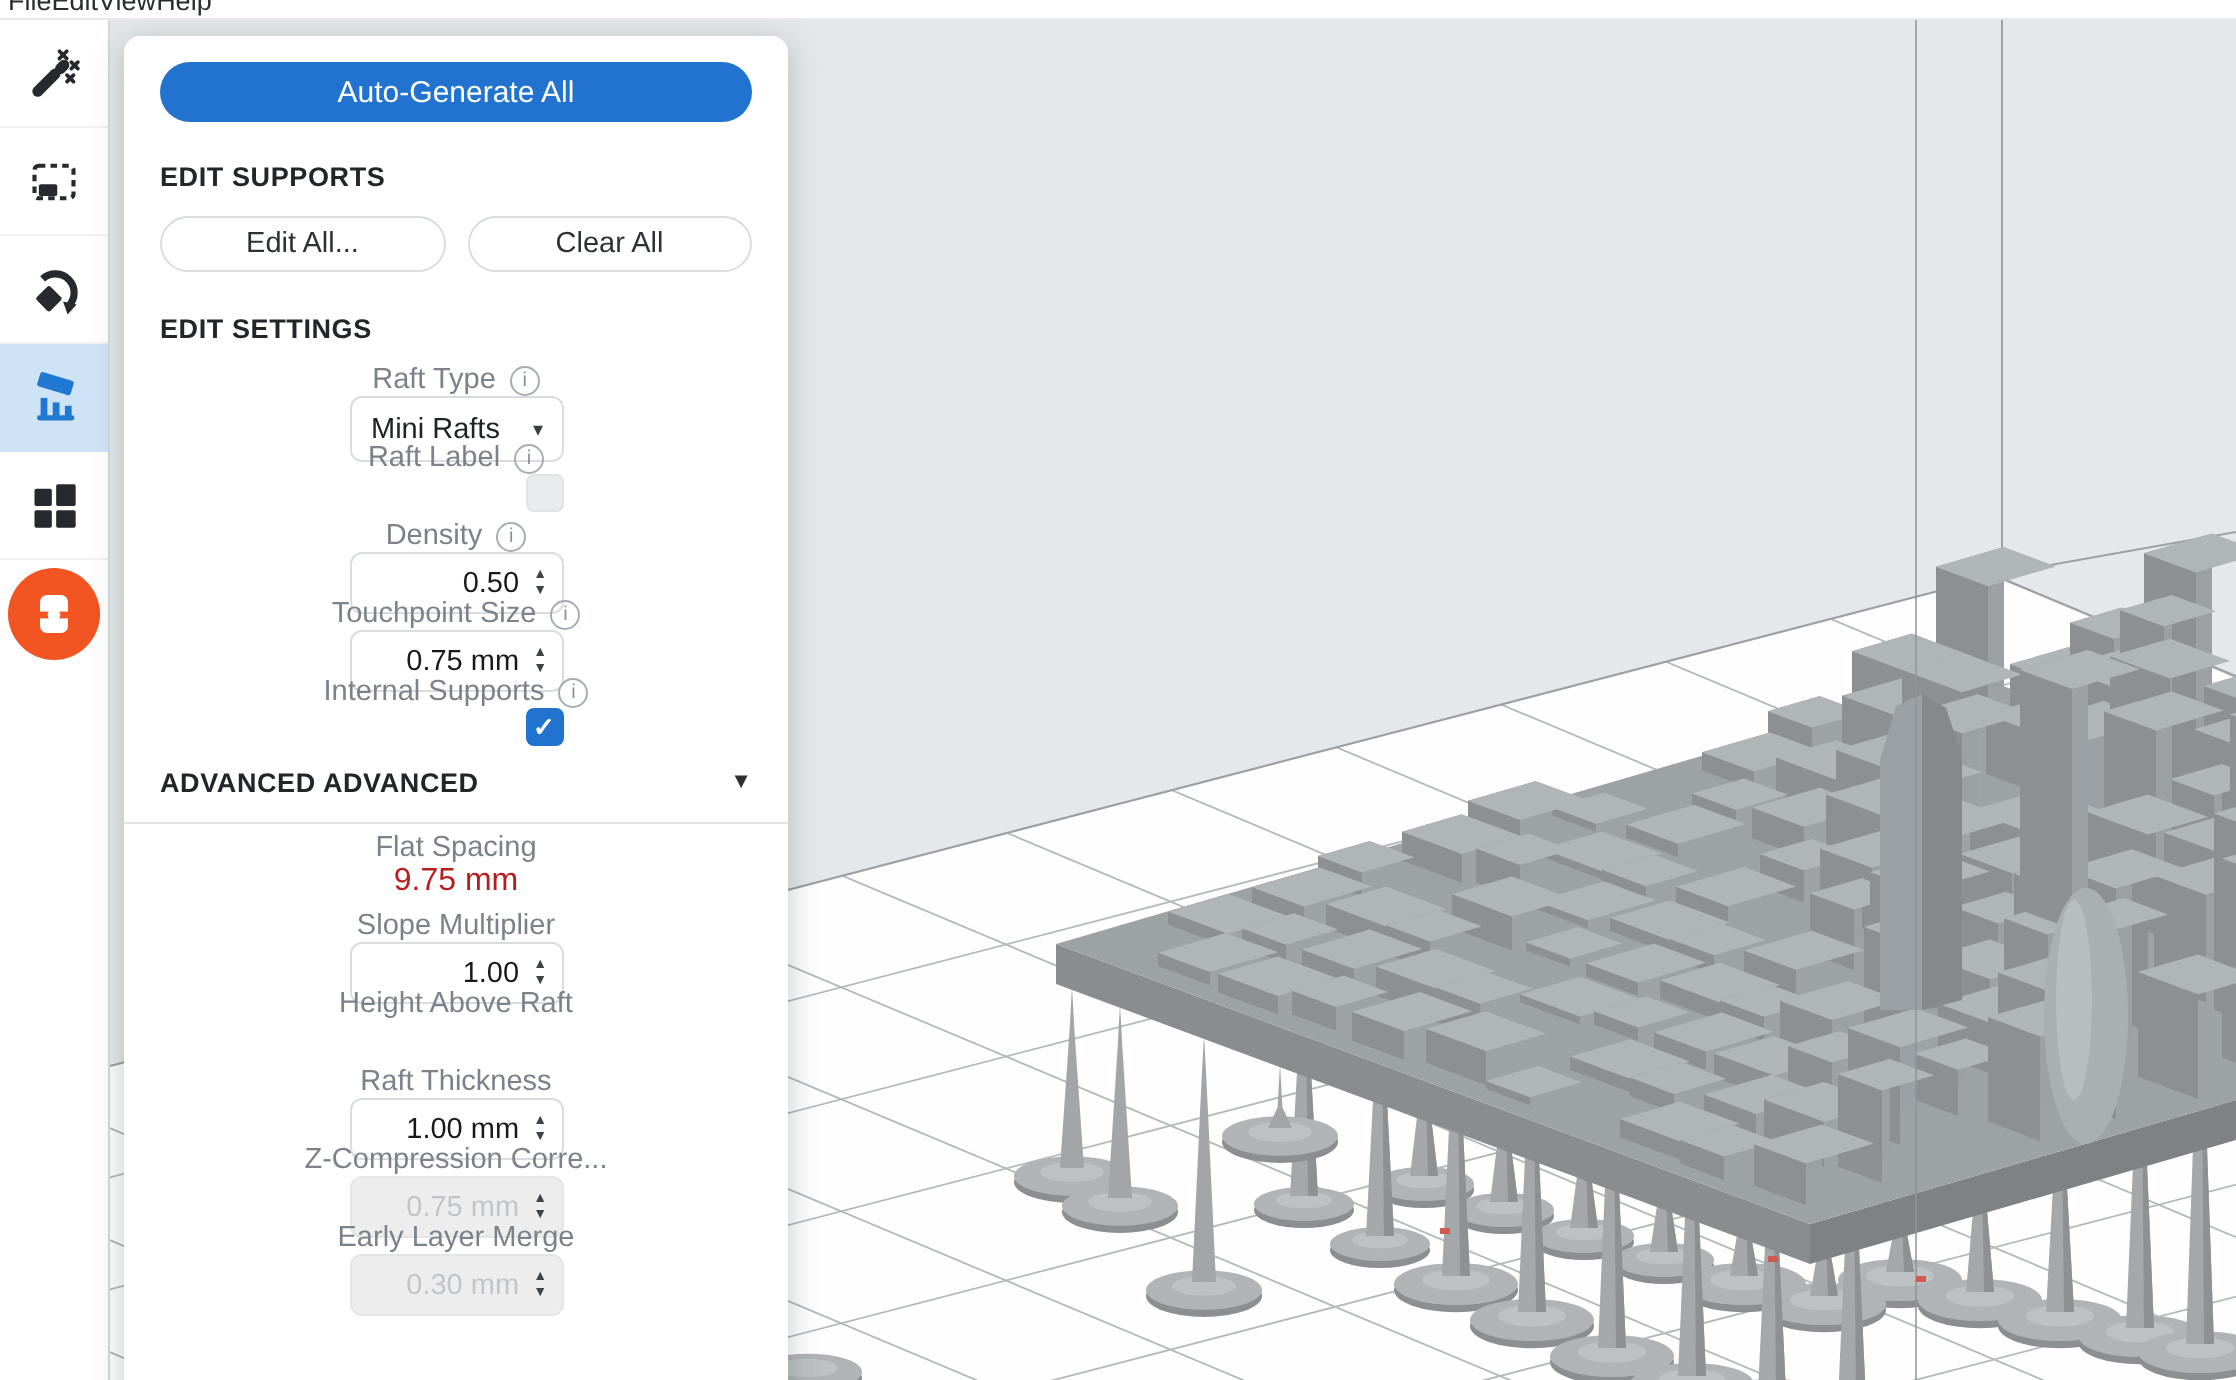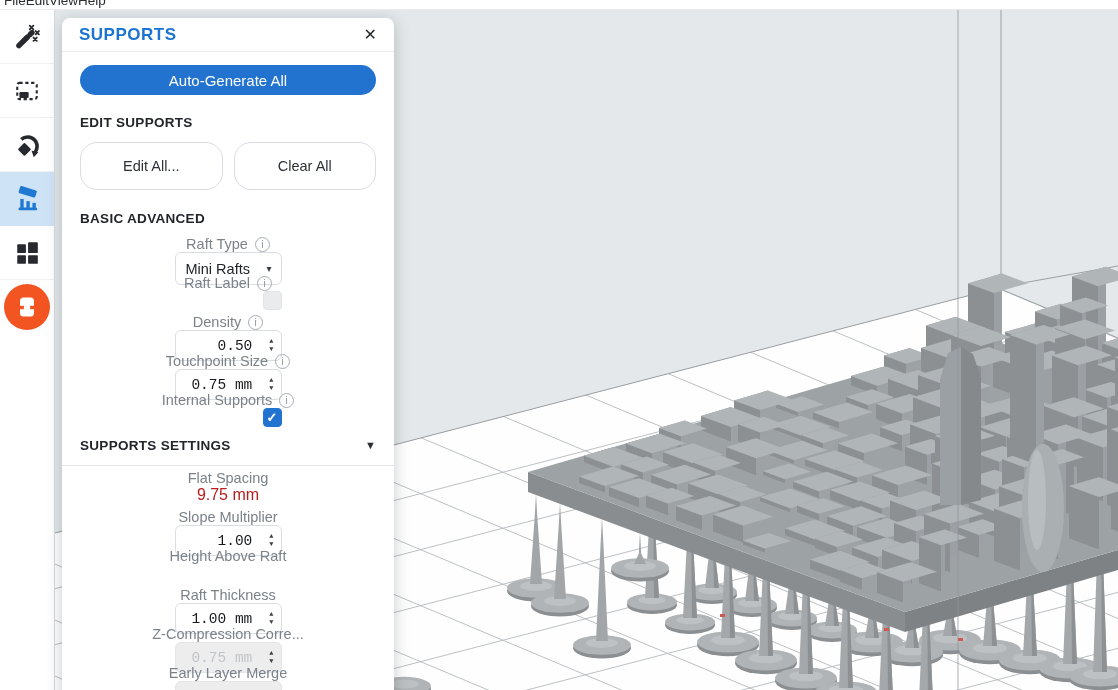"SUPPORTS" div.panel-header { html: <div> <span>SUPPORTS</span> <span>✕</span> </div> -> none }
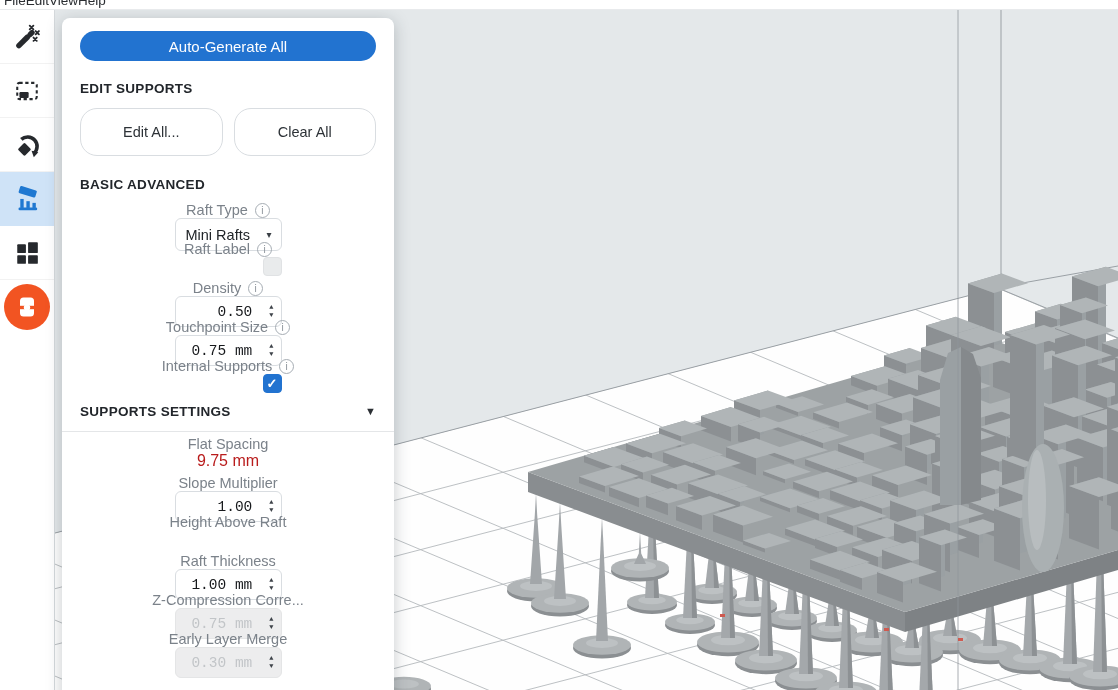"Edit All..." .btn-pill { height: 48px -> 28px }
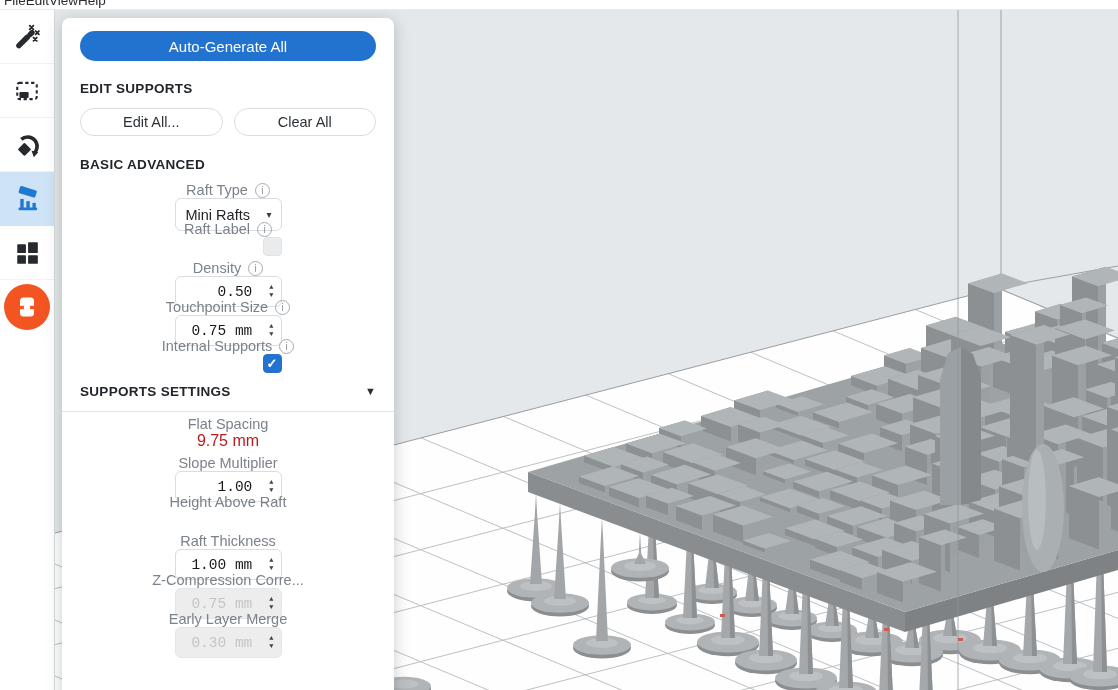"BASIC ADVANCED" div.sect-head { text: BASIC ADVANCED -> EDIT SETTINGS }
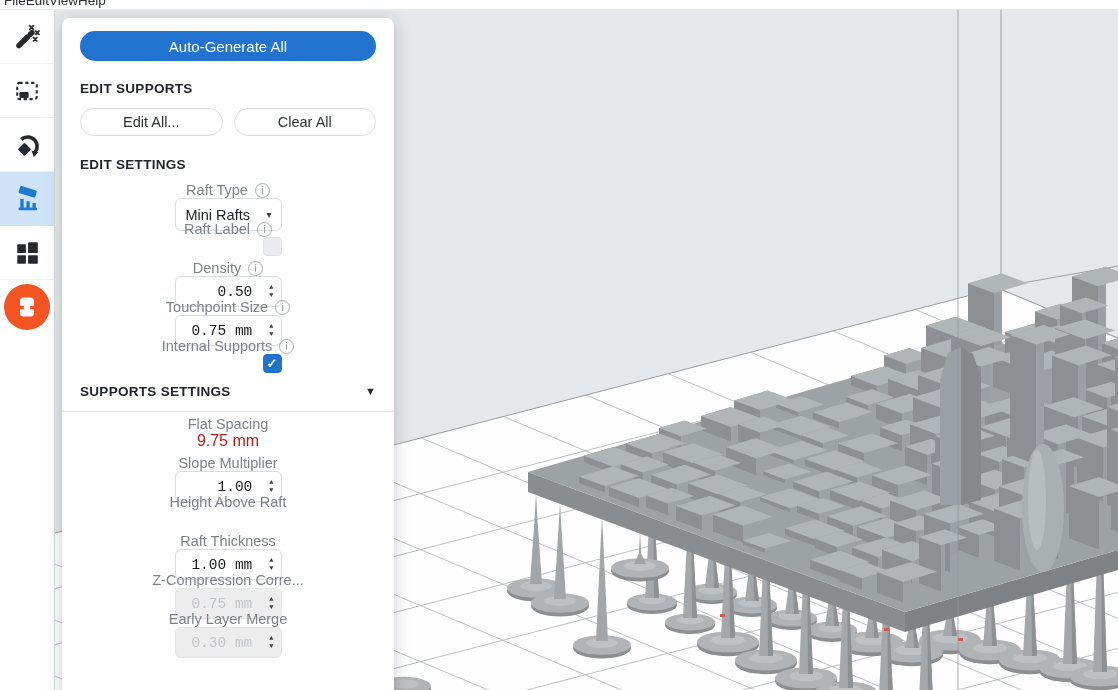"0.50" .spin { font-family: Liberation Mono, monospace -> none; gap: 17px -> 7px }
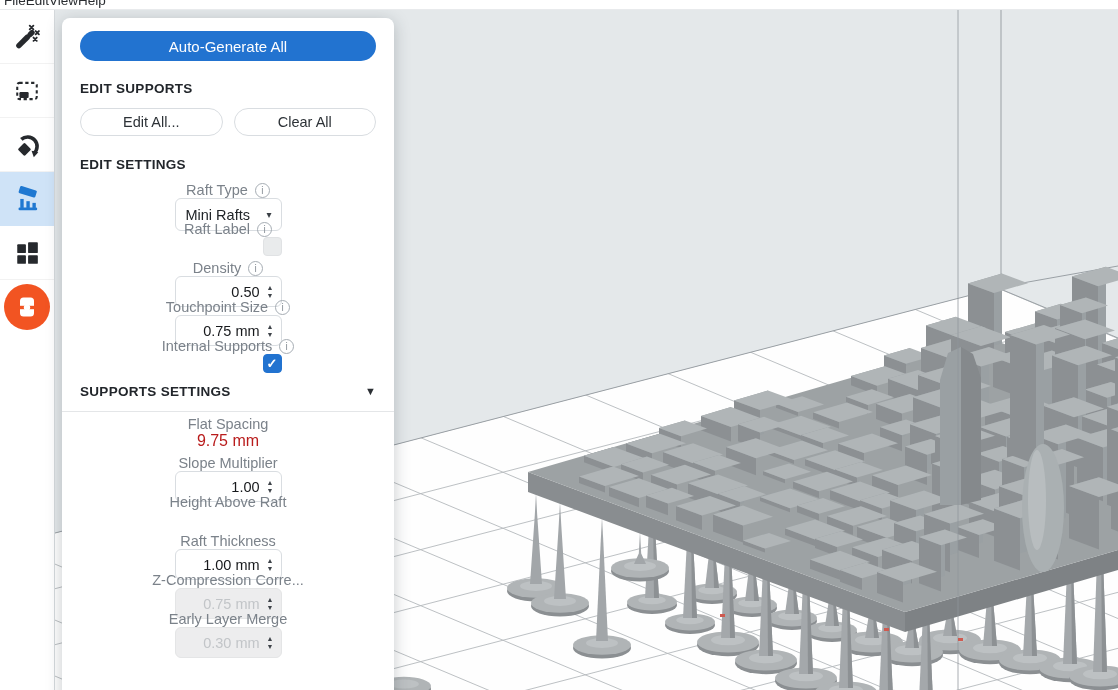"SUPPORTS SETTINGS" span.sect-head { text: SUPPORTS SETTINGS -> ADVANCED ADVANCED }
